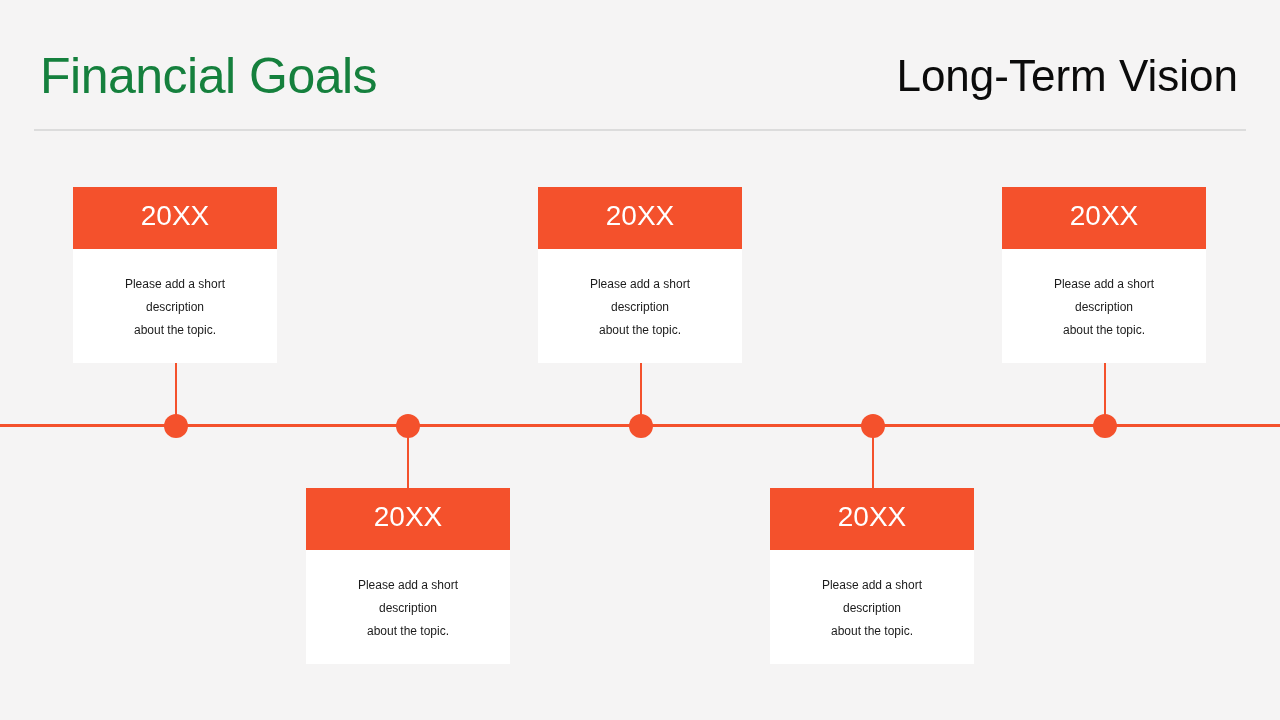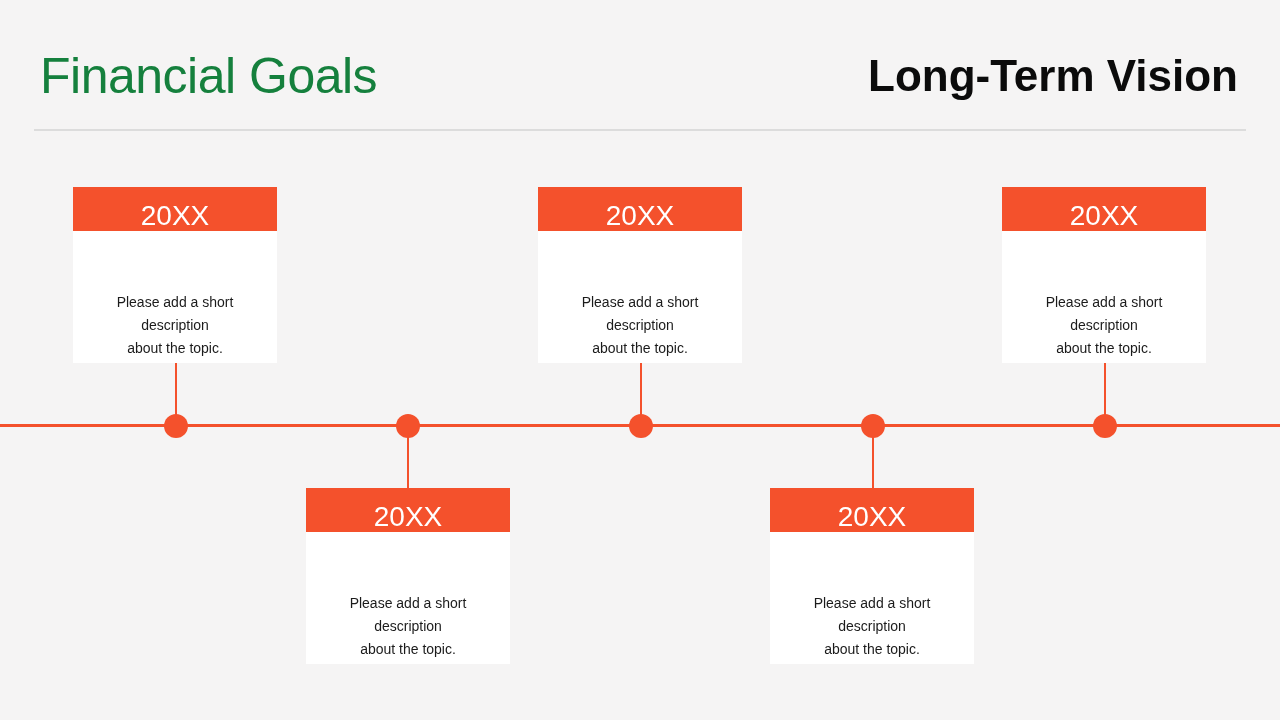"Long-Term Vision" .subtitle { font-weight: 700 -> 400 }
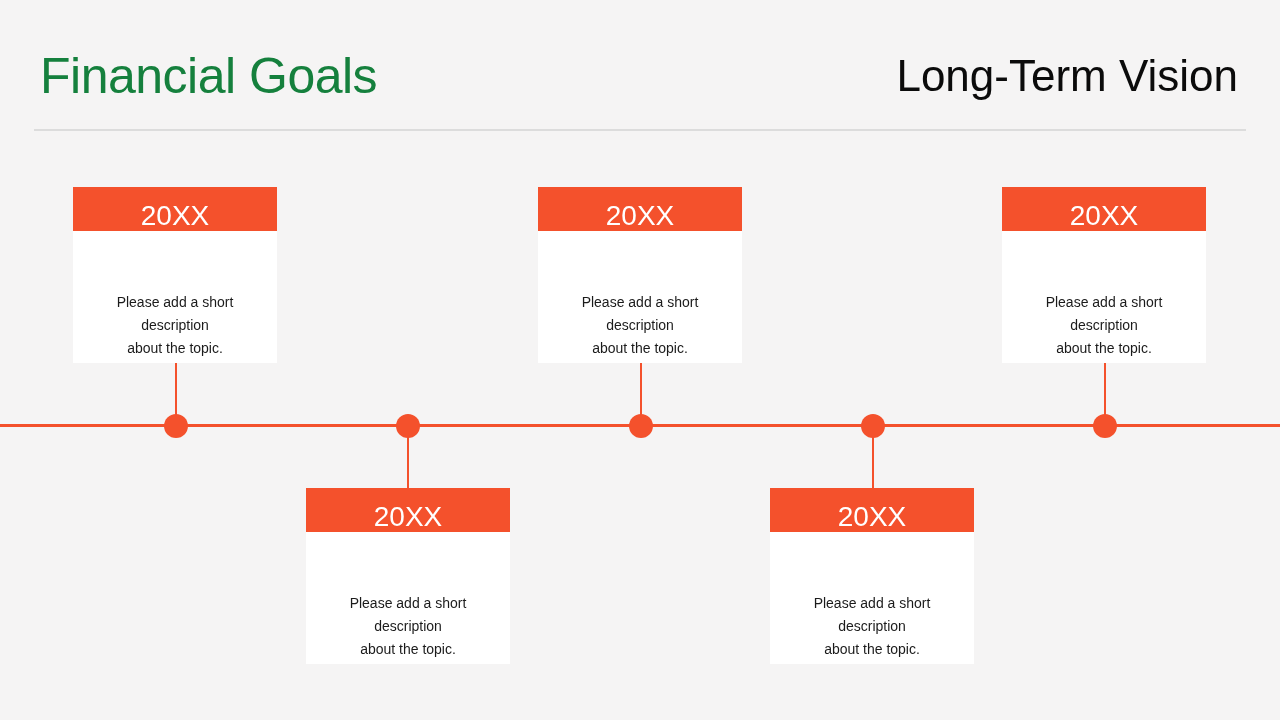"20XX" .card-head { height: 44px -> 62px }
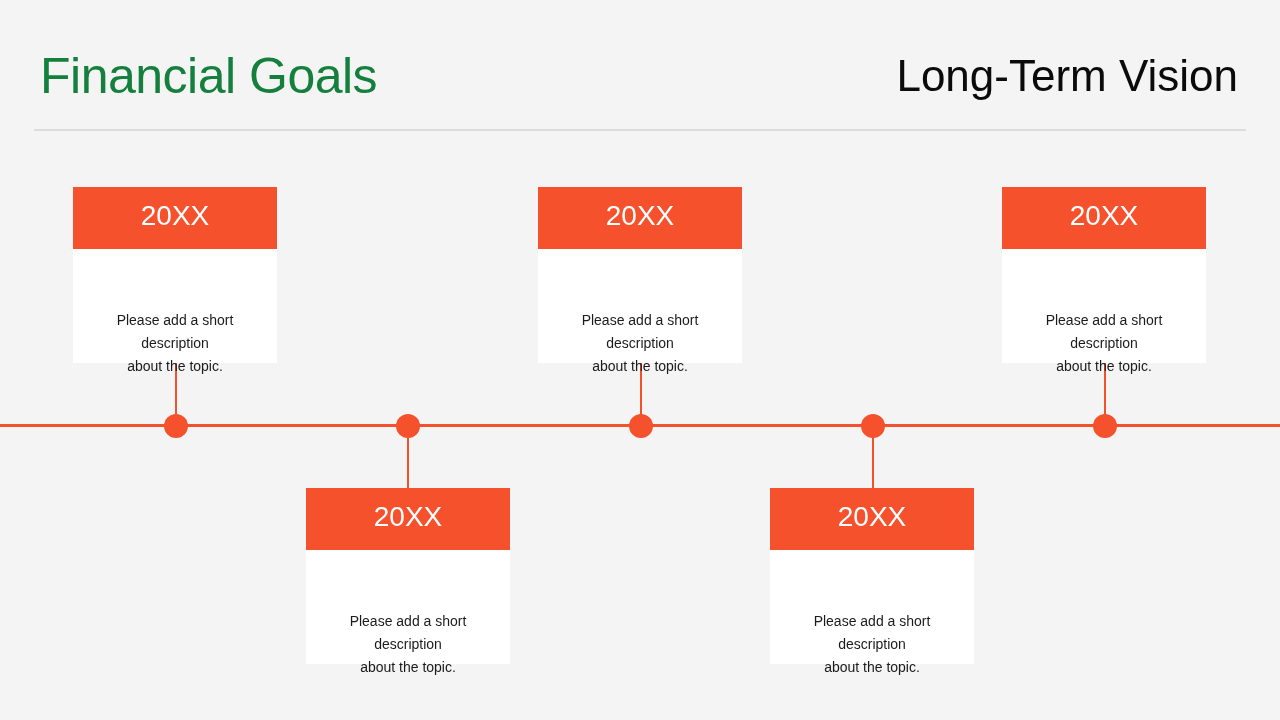"Please add a short" .card-body { font-size: 14px -> 12px; margin-top: 36px -> none }
